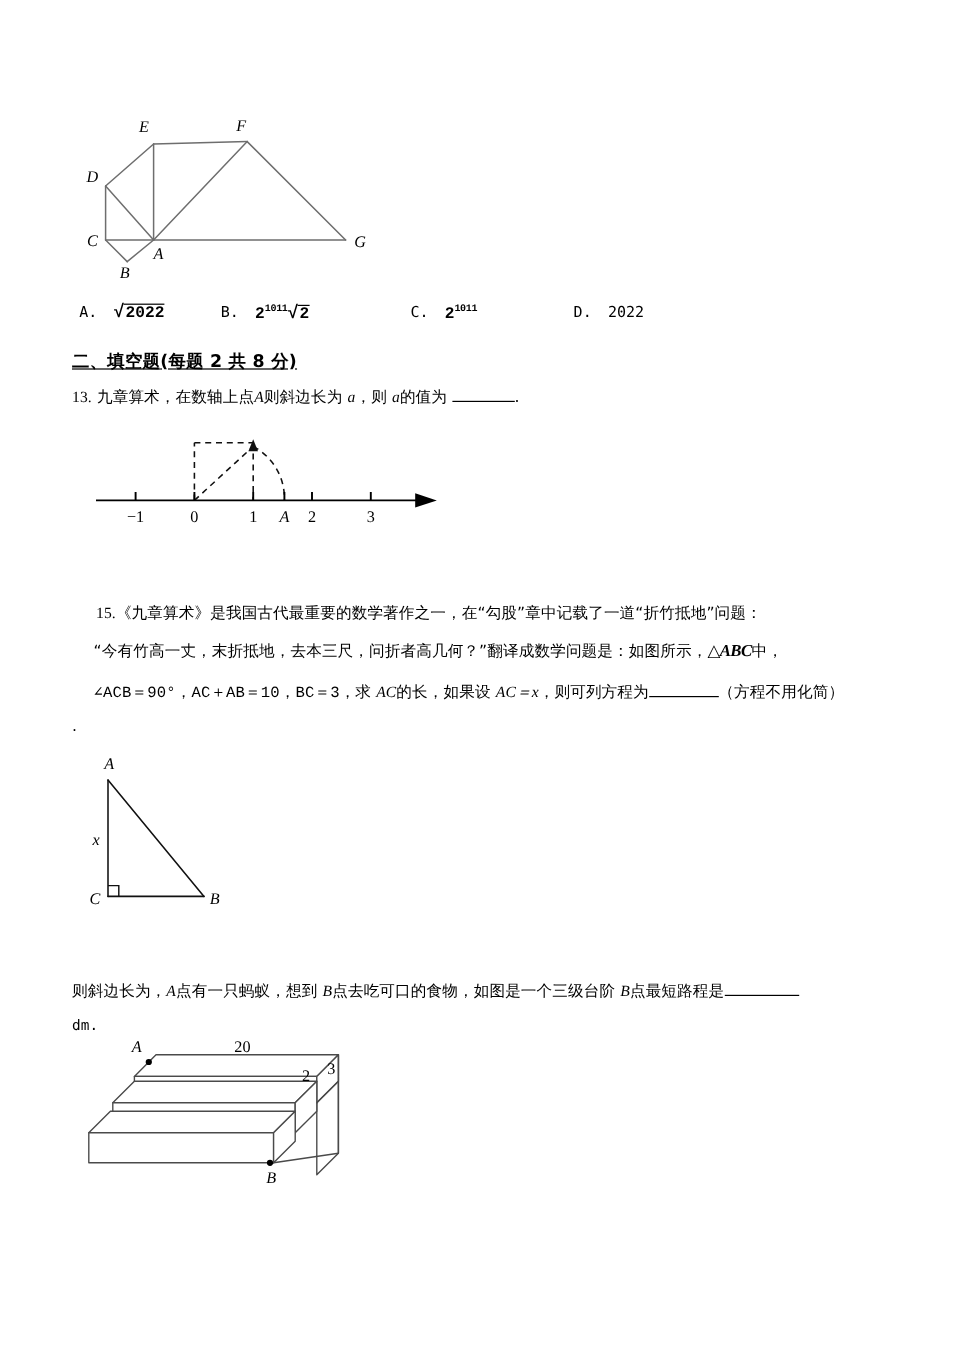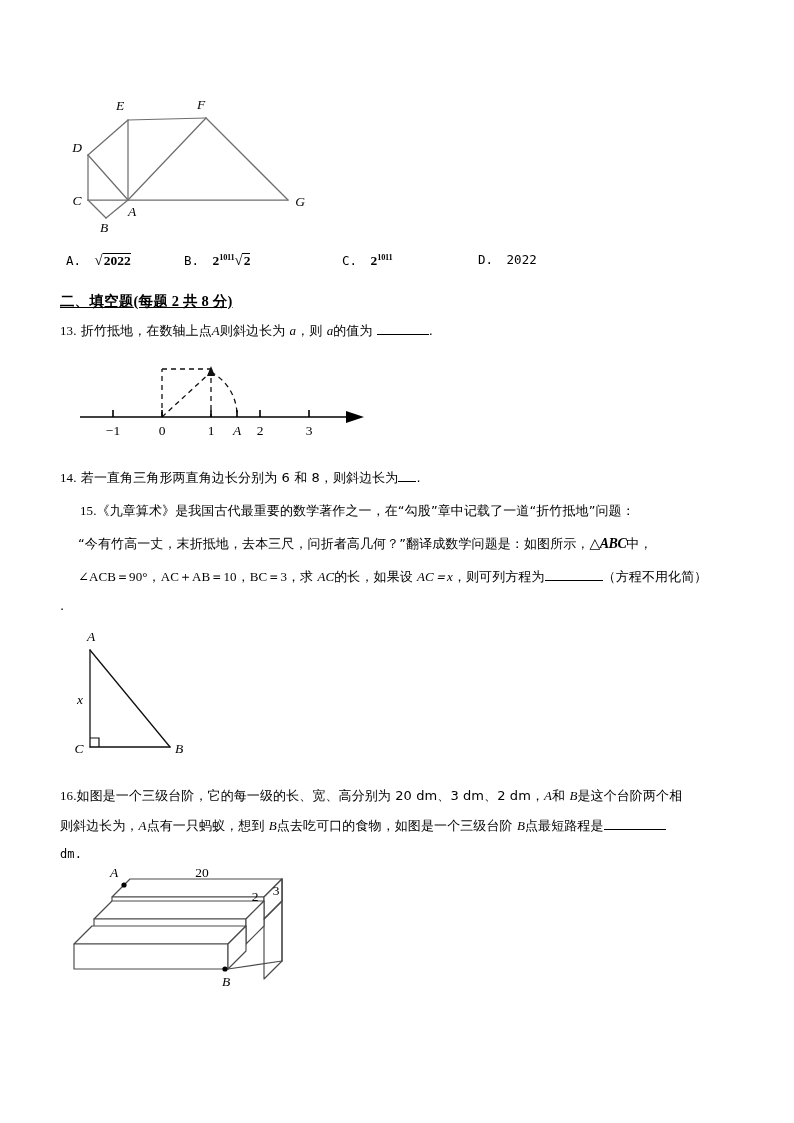"√2022" .mc-val { font-family: Liberation Serif, serif -> Liberation Mono, monospace }
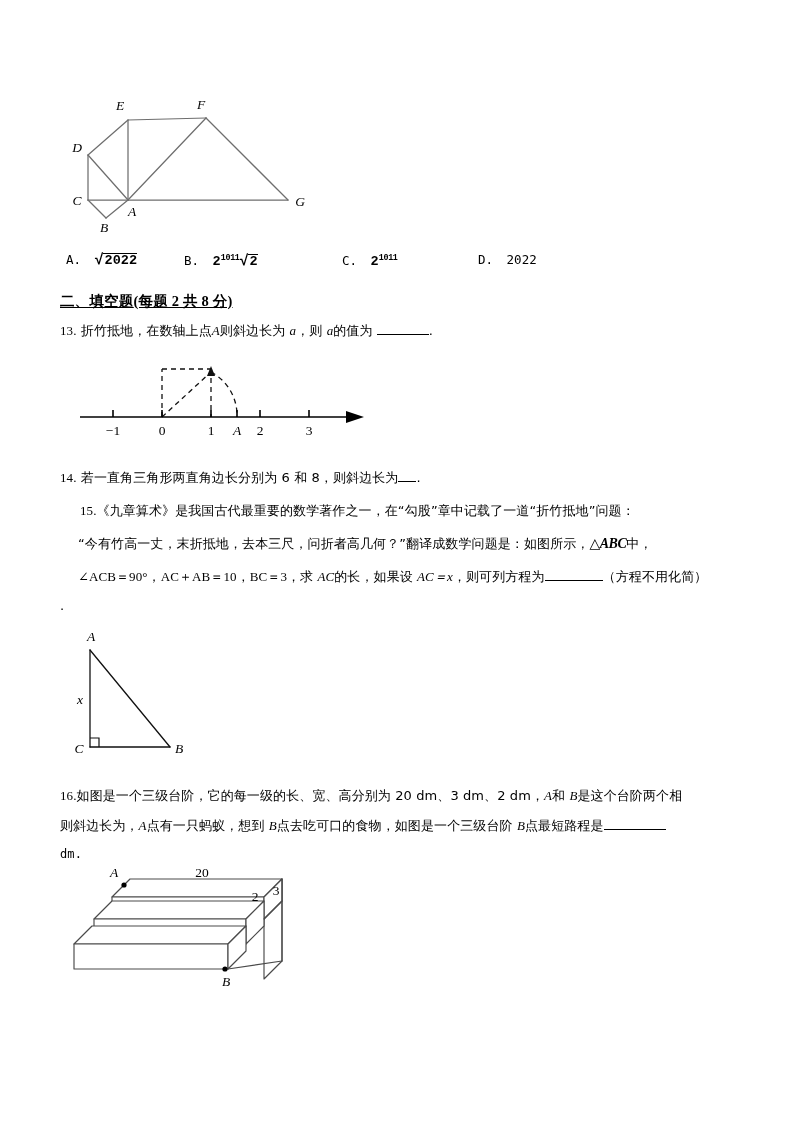"二、填空题" .sec-title .u { font-family: Liberation Serif, serif -> none }
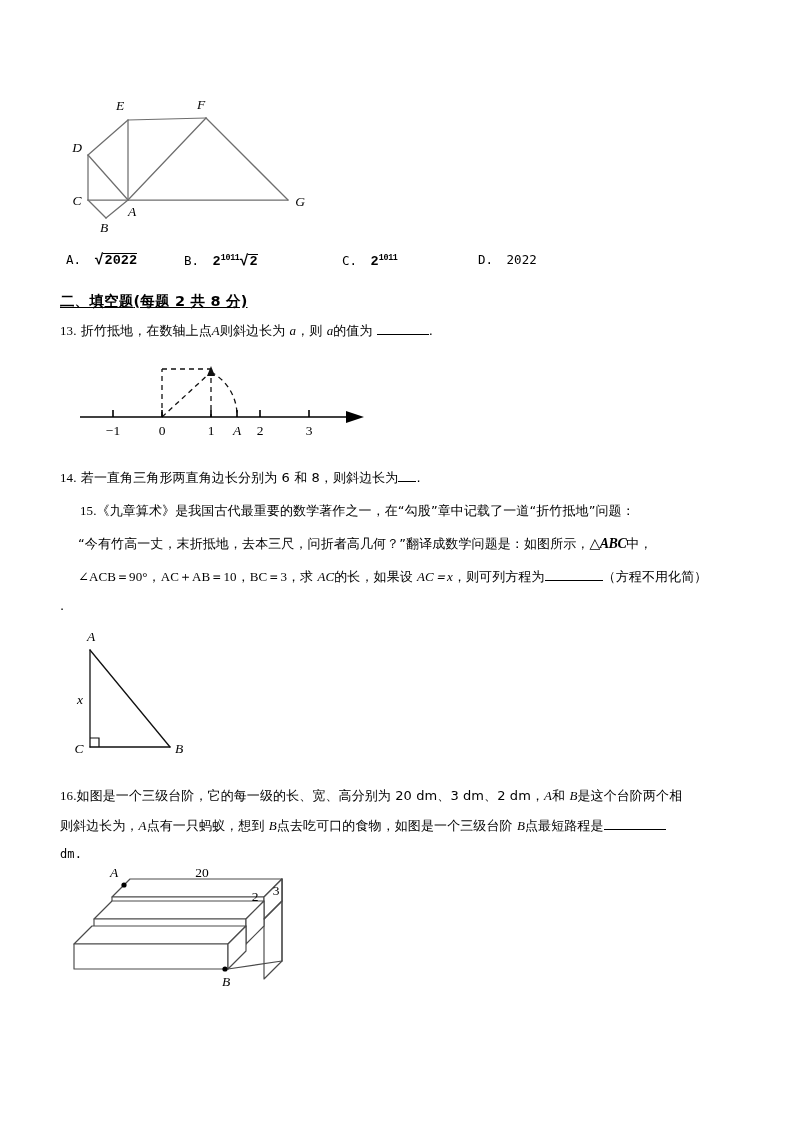"折竹抵地，在数轴上点" span { text: 折竹抵地 -> 九章算术 }
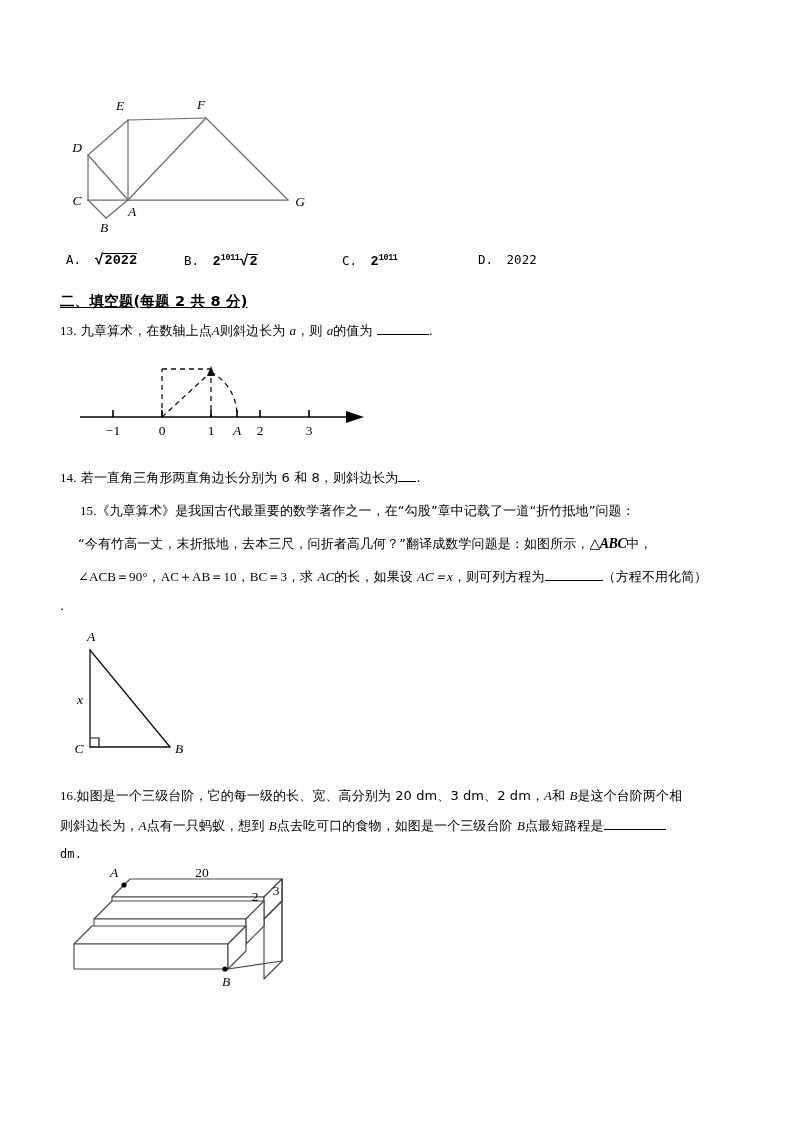"14. 若一直角三角形两直角边长分别为 6 和 8，则斜边长为" div.qtext { html: <div> <span>14.</span> <span>若一直角三角形两直角边长分别为 6 和 8，则斜边长为</span><span></span><span>.</span> </div> -> none }
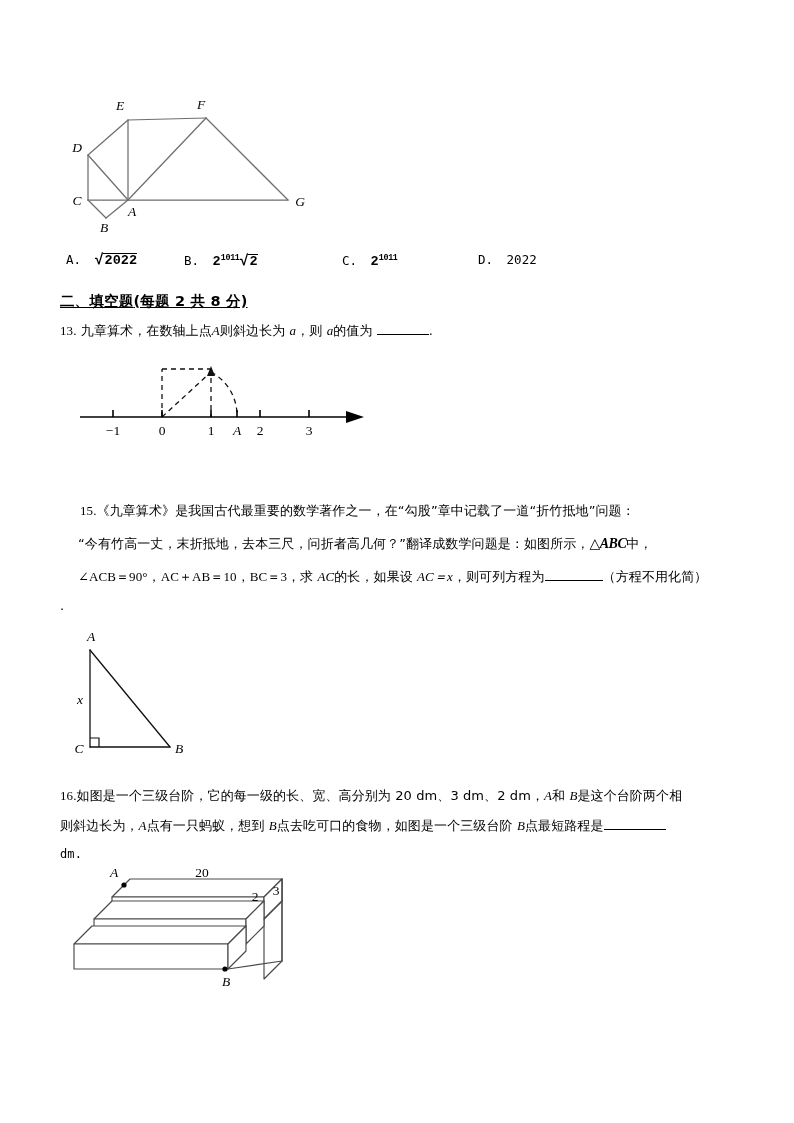"∠ACB＝90°，AC＋AB＝10，BC＝3，求" span.ital { font-family: none -> Liberation Mono, monospace }
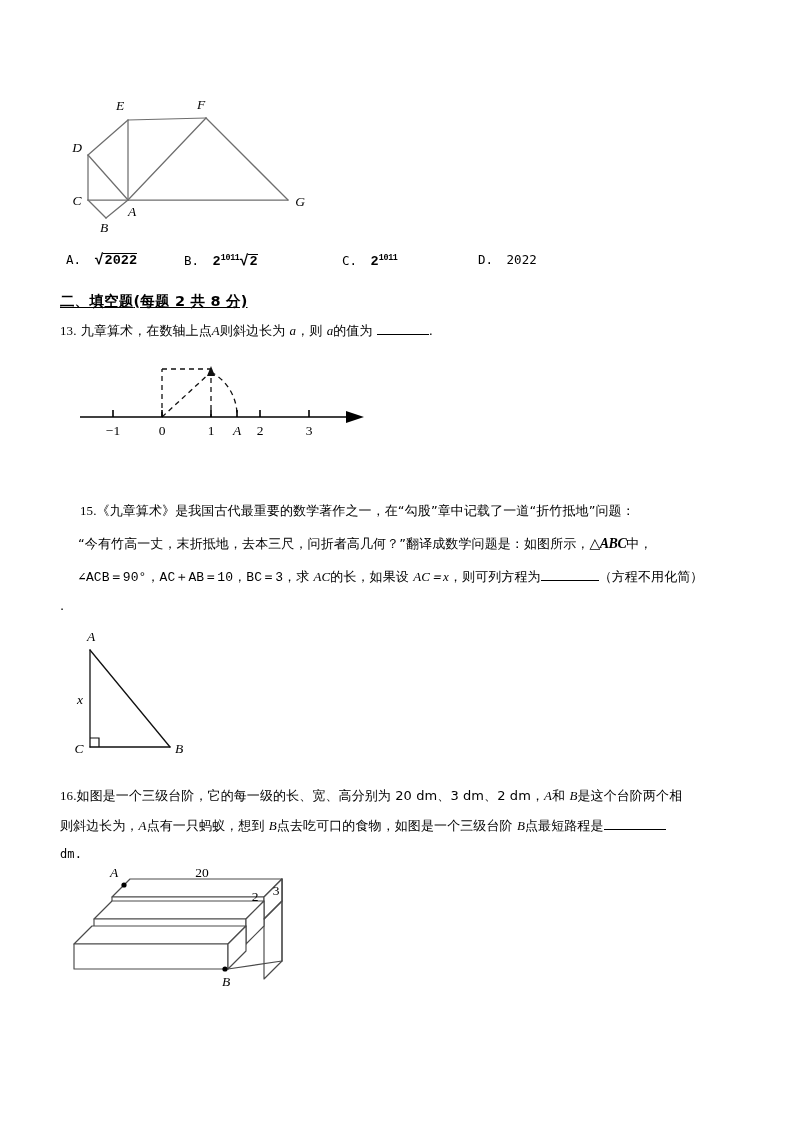"16.如图是一个三级台阶，它的每一级的长、宽、高分别为 20 dm、3 dm、2" div.qtext { html: <div> <span>16.</span><span>如图是一个三级台阶，它的每一级的长、宽、高分别为 20 dm、3 dm、2 dm，</span><span>A</span><span>和</span> <span>B</span><span>是这个台阶两个相</span> </div> -> none }
